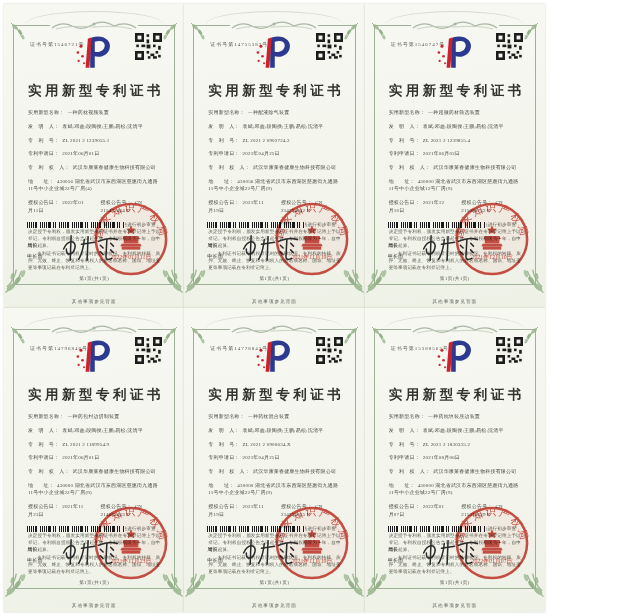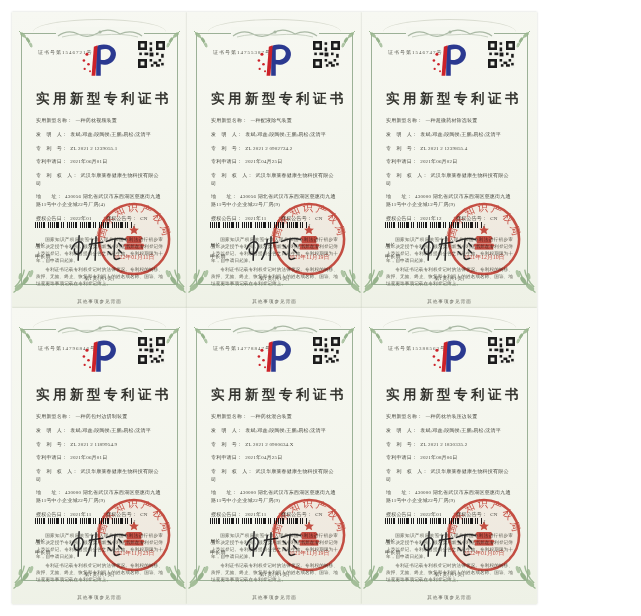"实用新型专利证书" .page { padding: 12px -> 4px }
